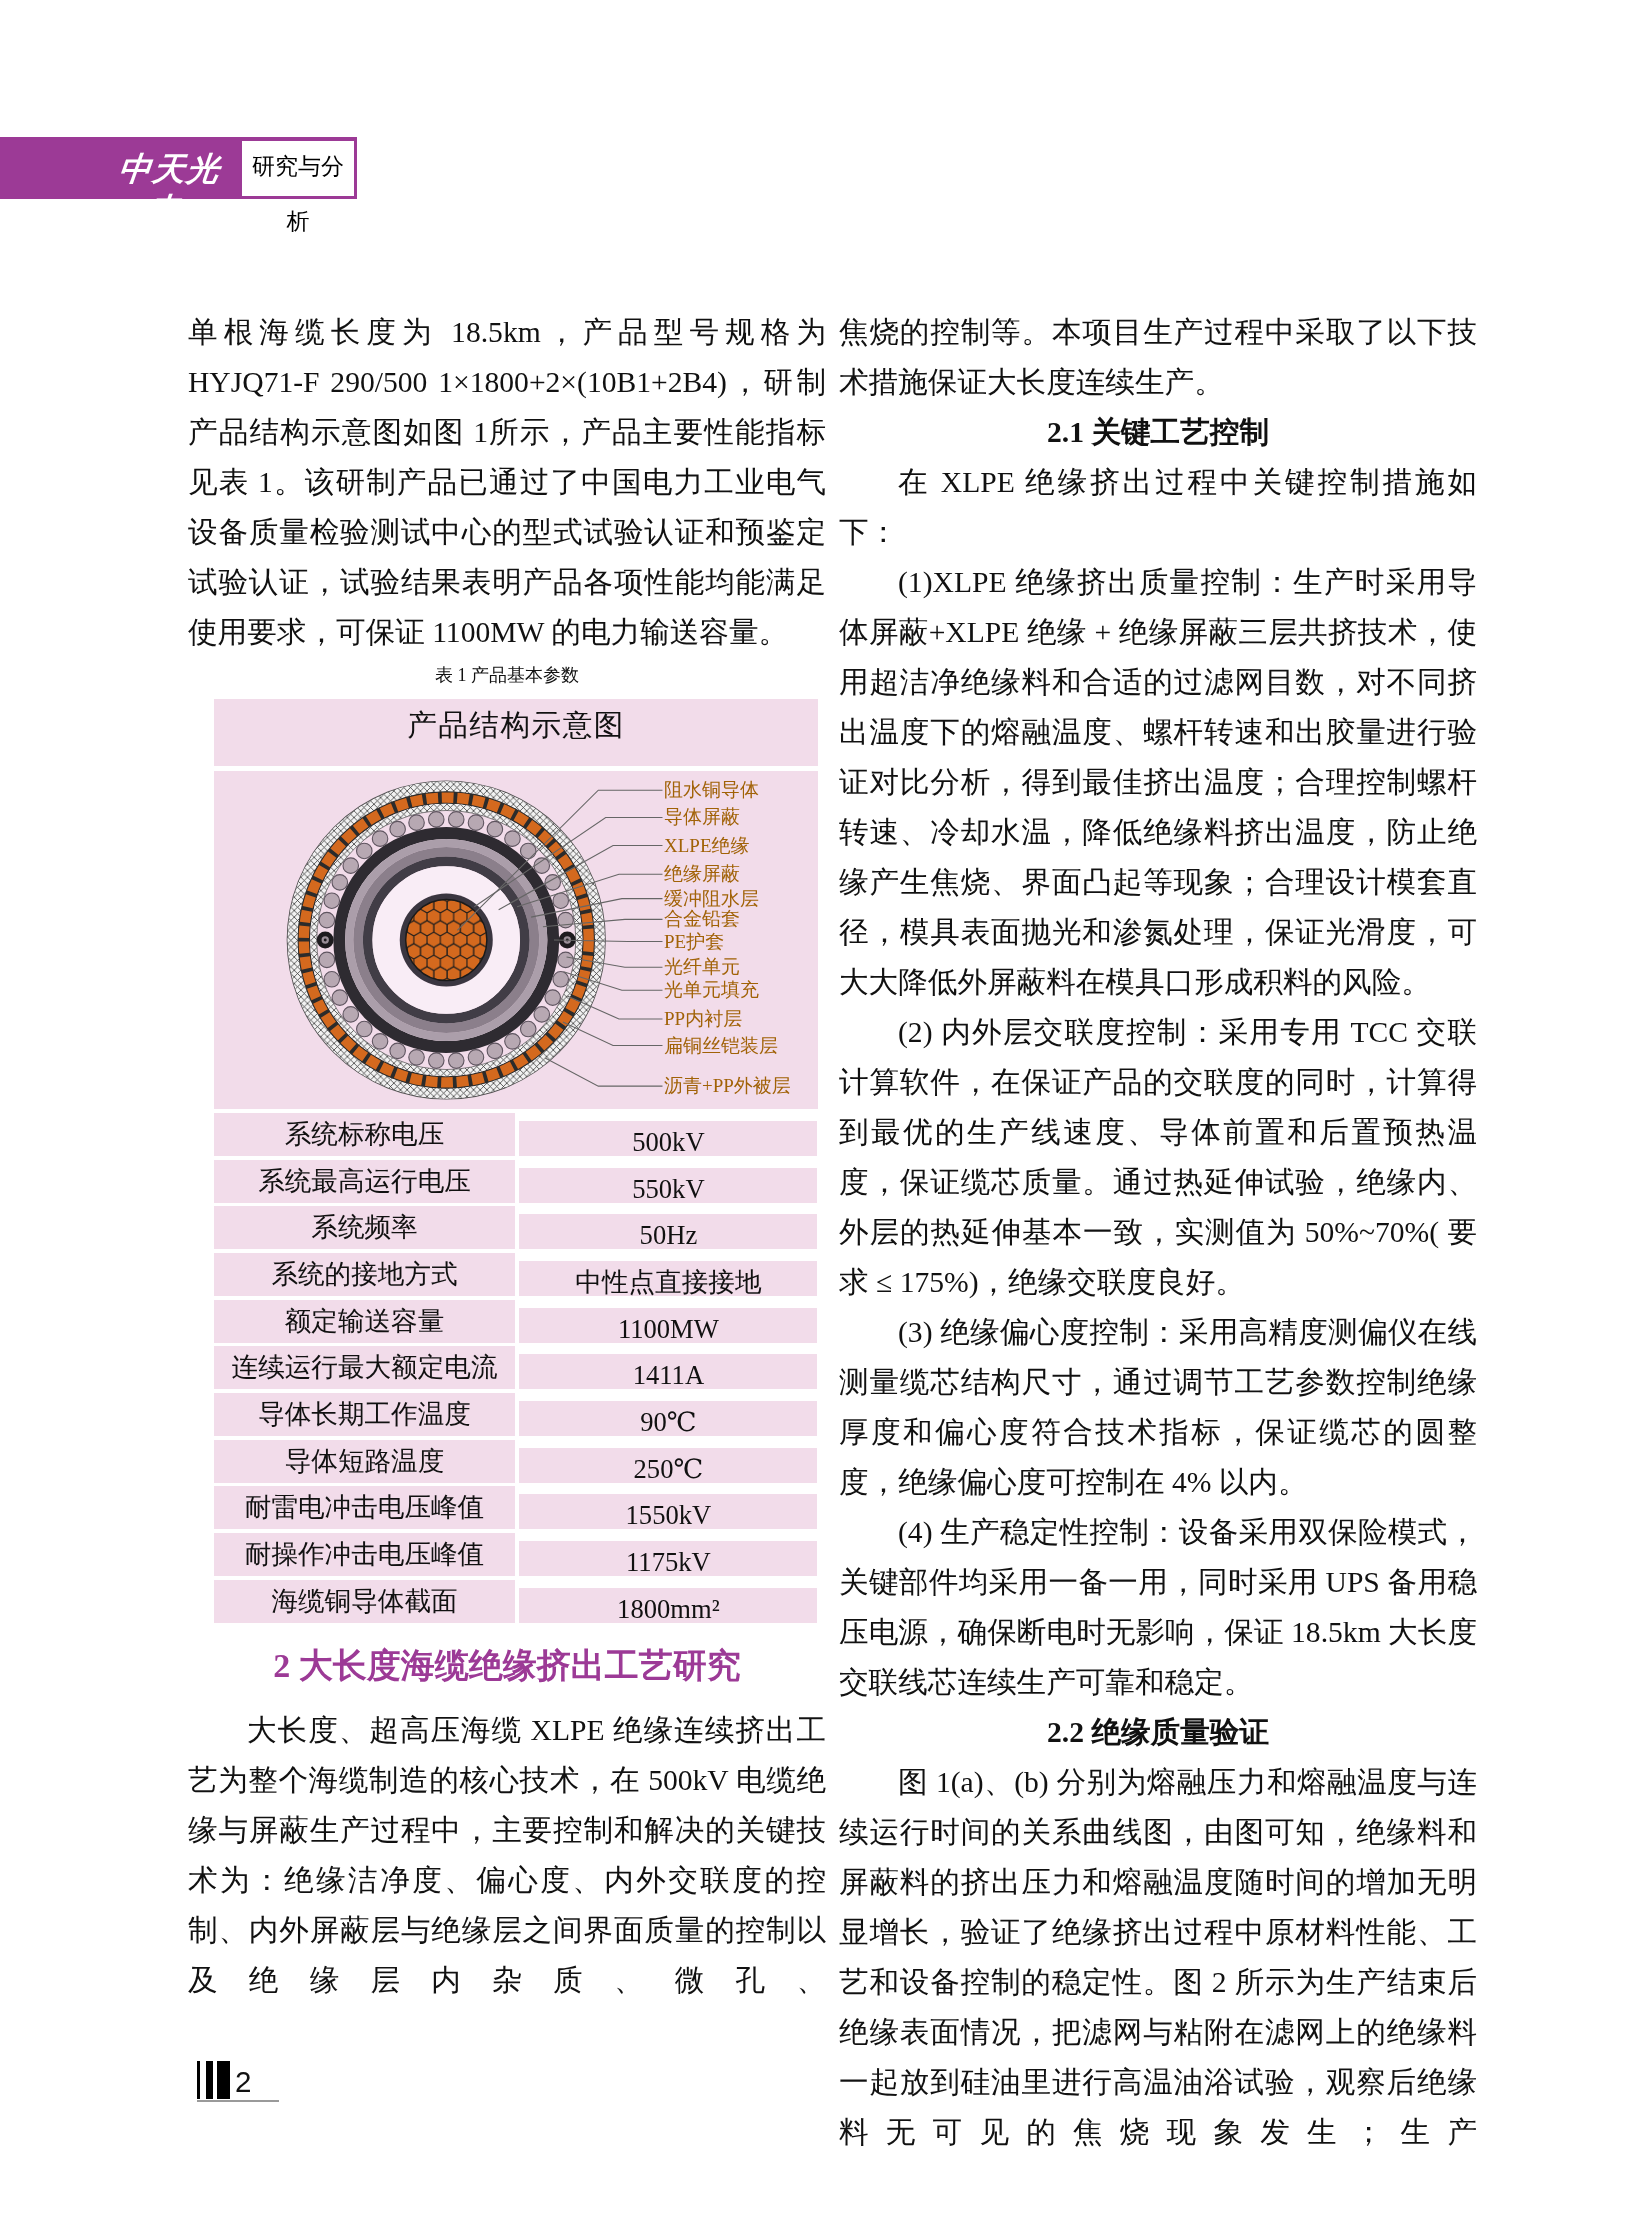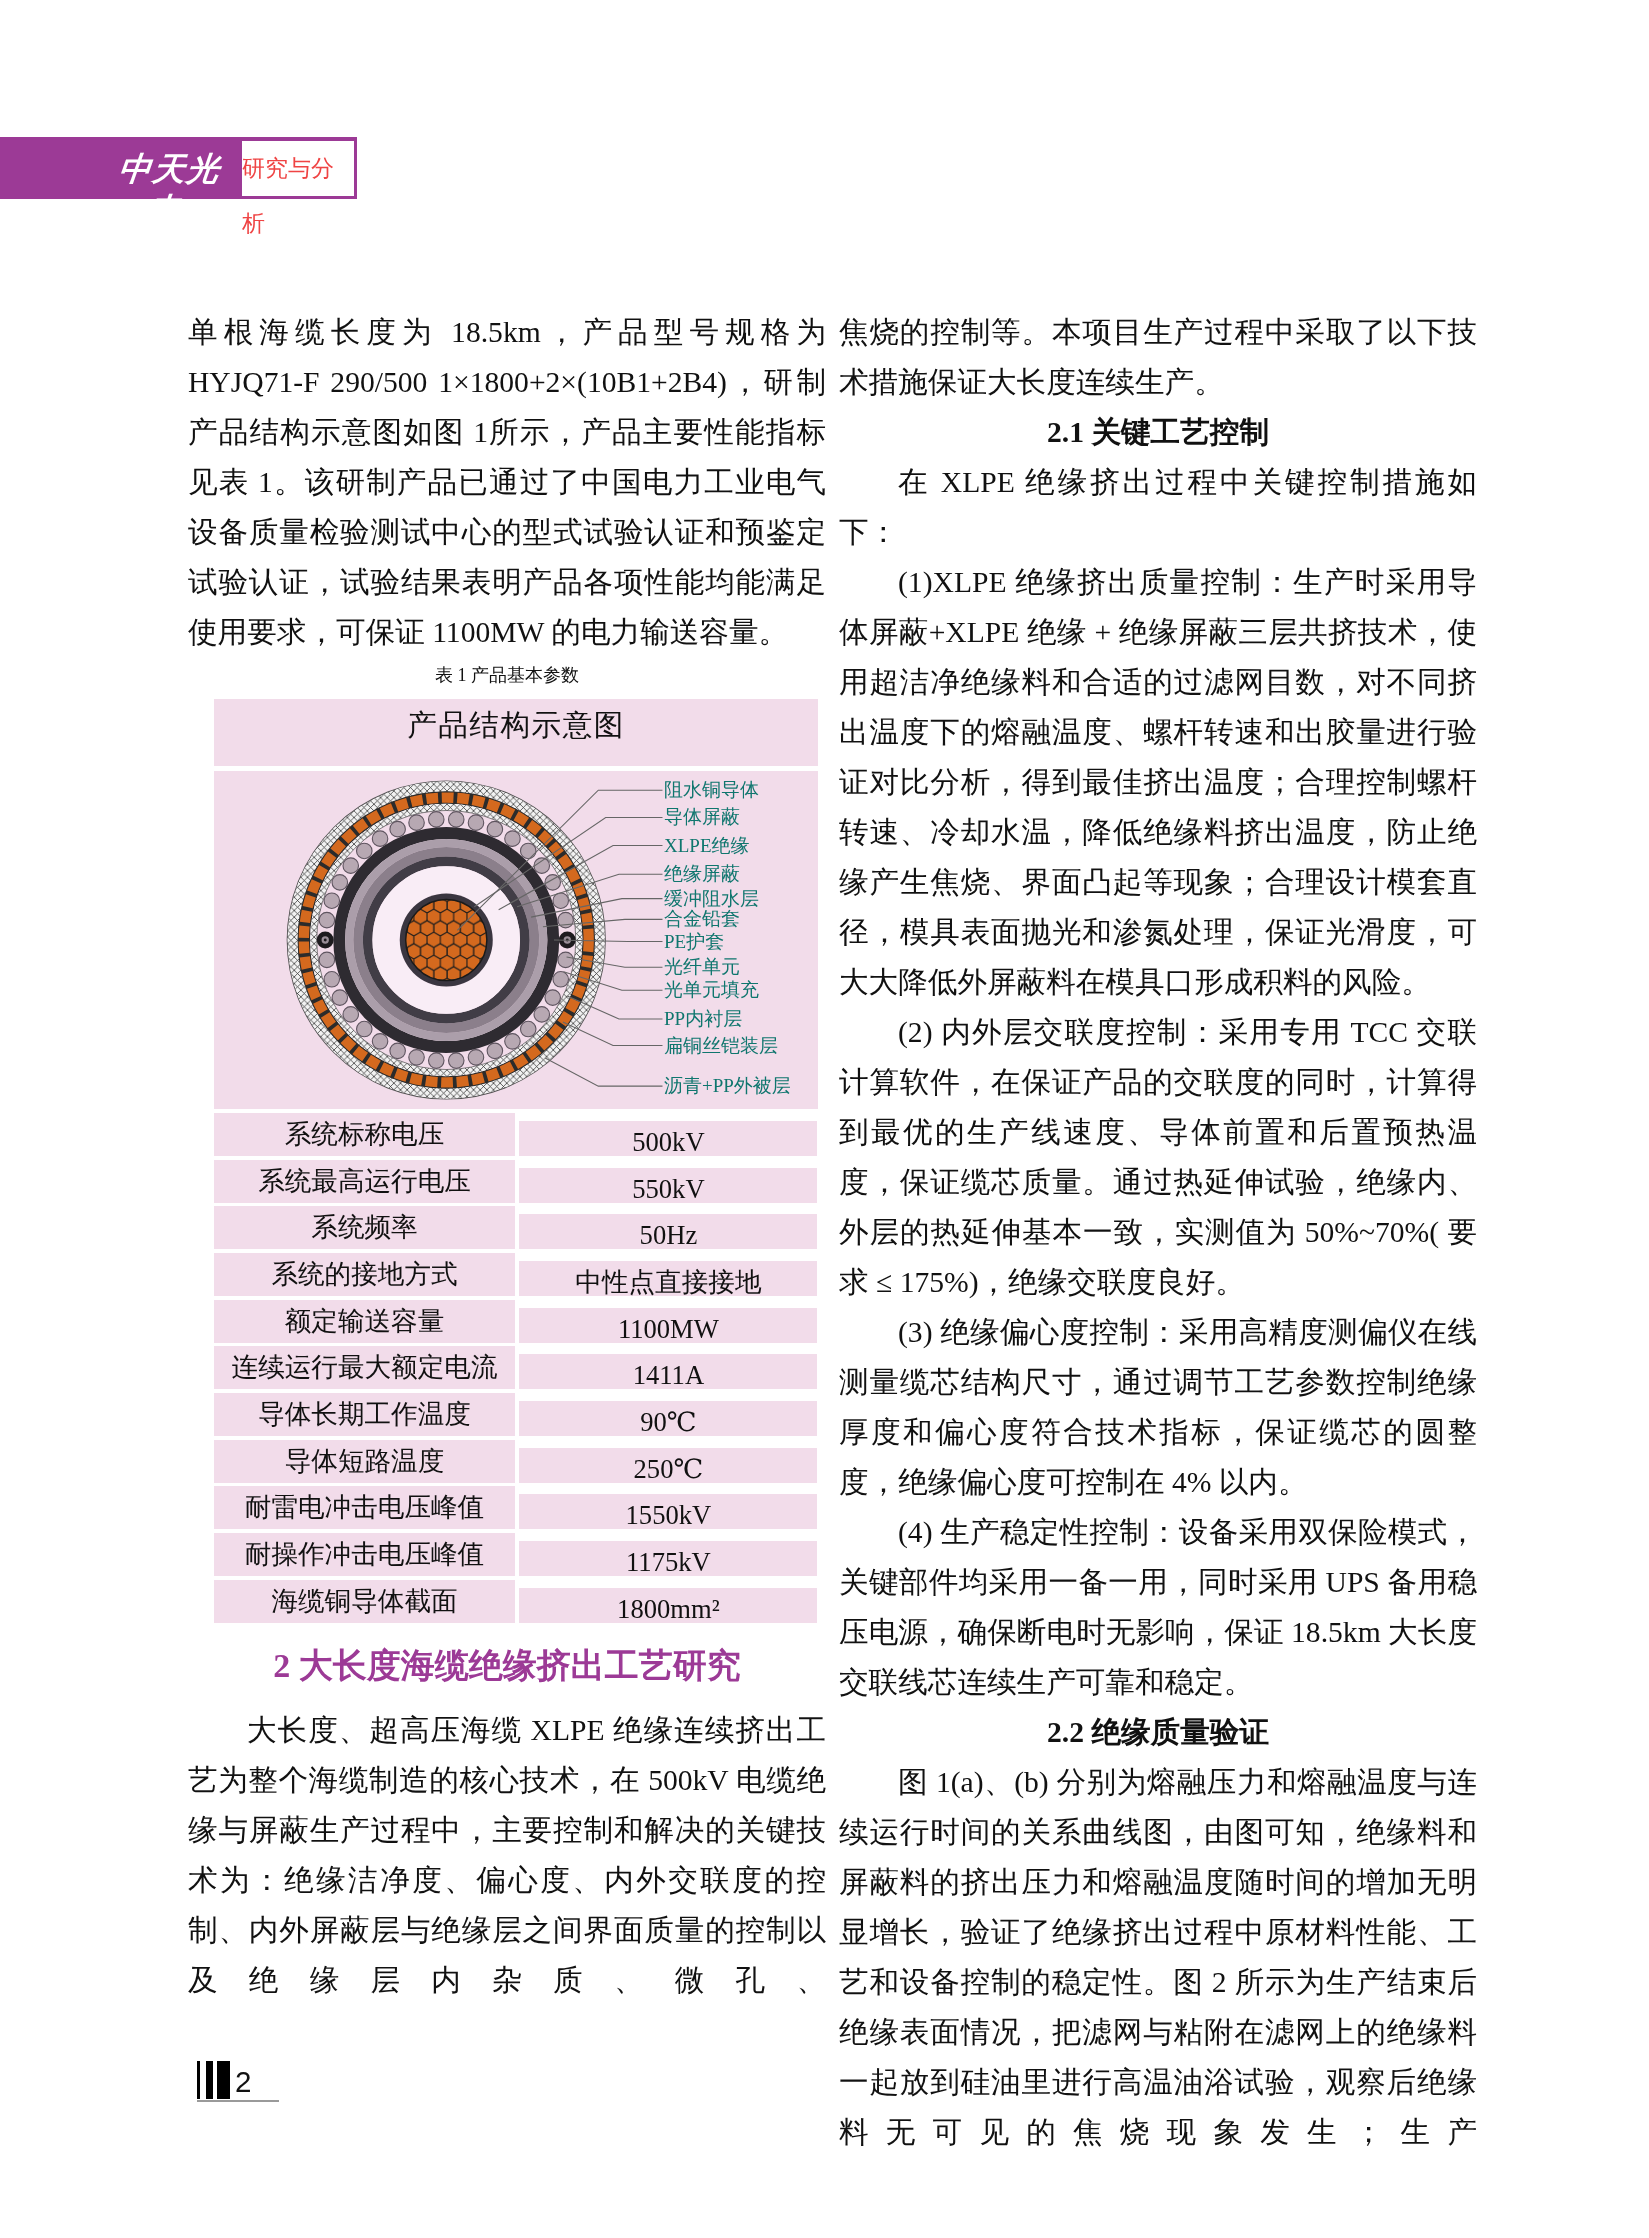"研究与分析" .tab-box span { color: #ef4444 -> #000000; font-family: Liberation Sans, sans-serif -> Liberation Mono, monospace; text-align: left -> center }
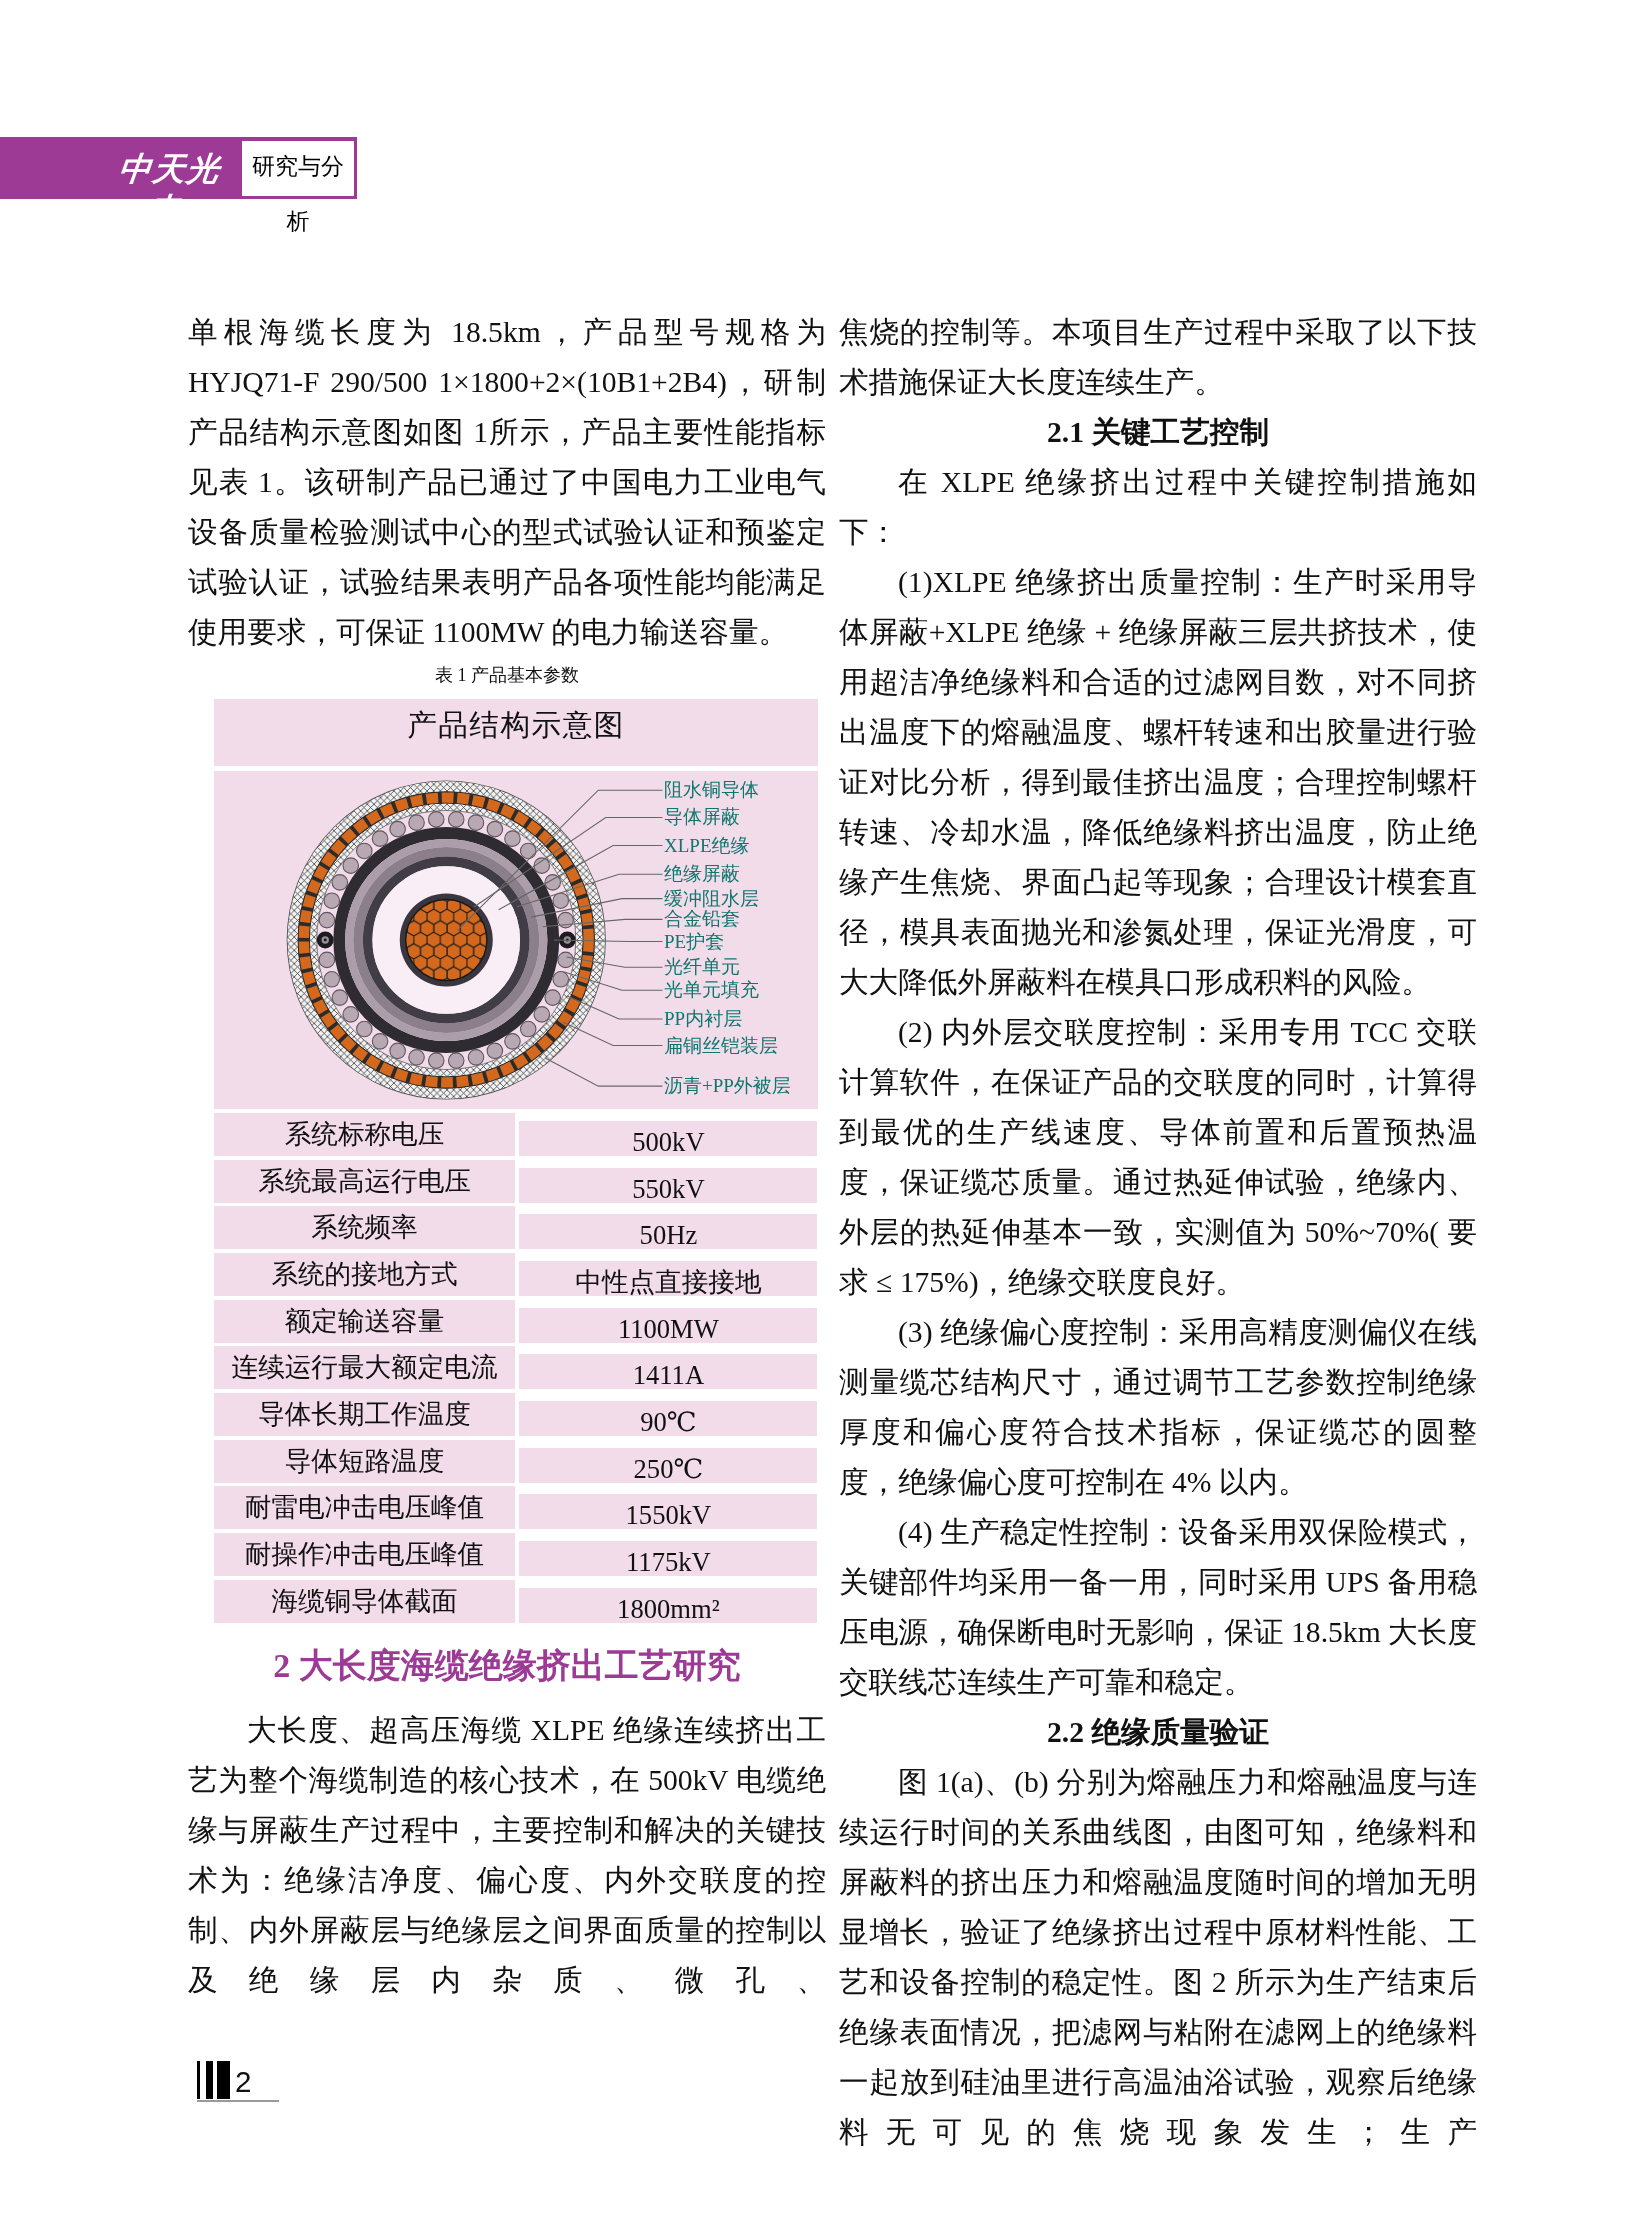"阻水铜导体" .dlabel { color: #0f766e -> #a16207 }
